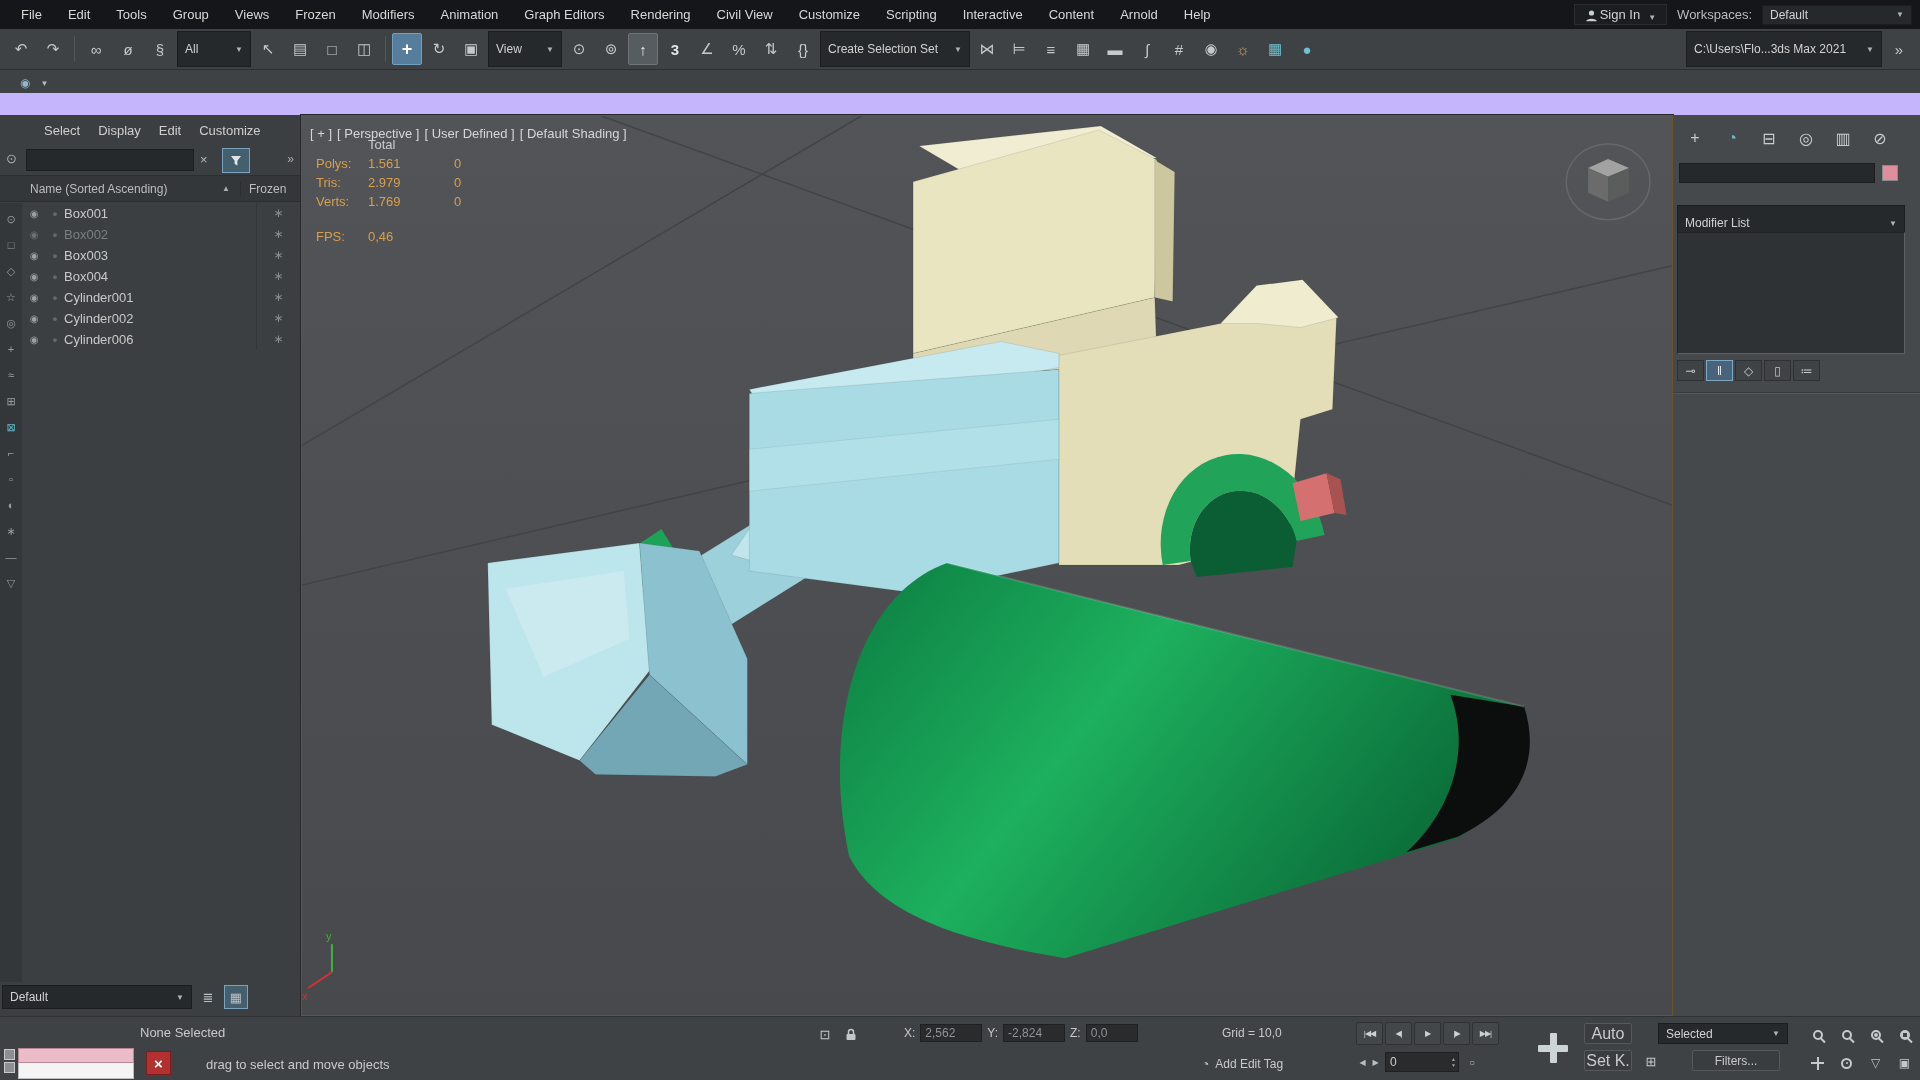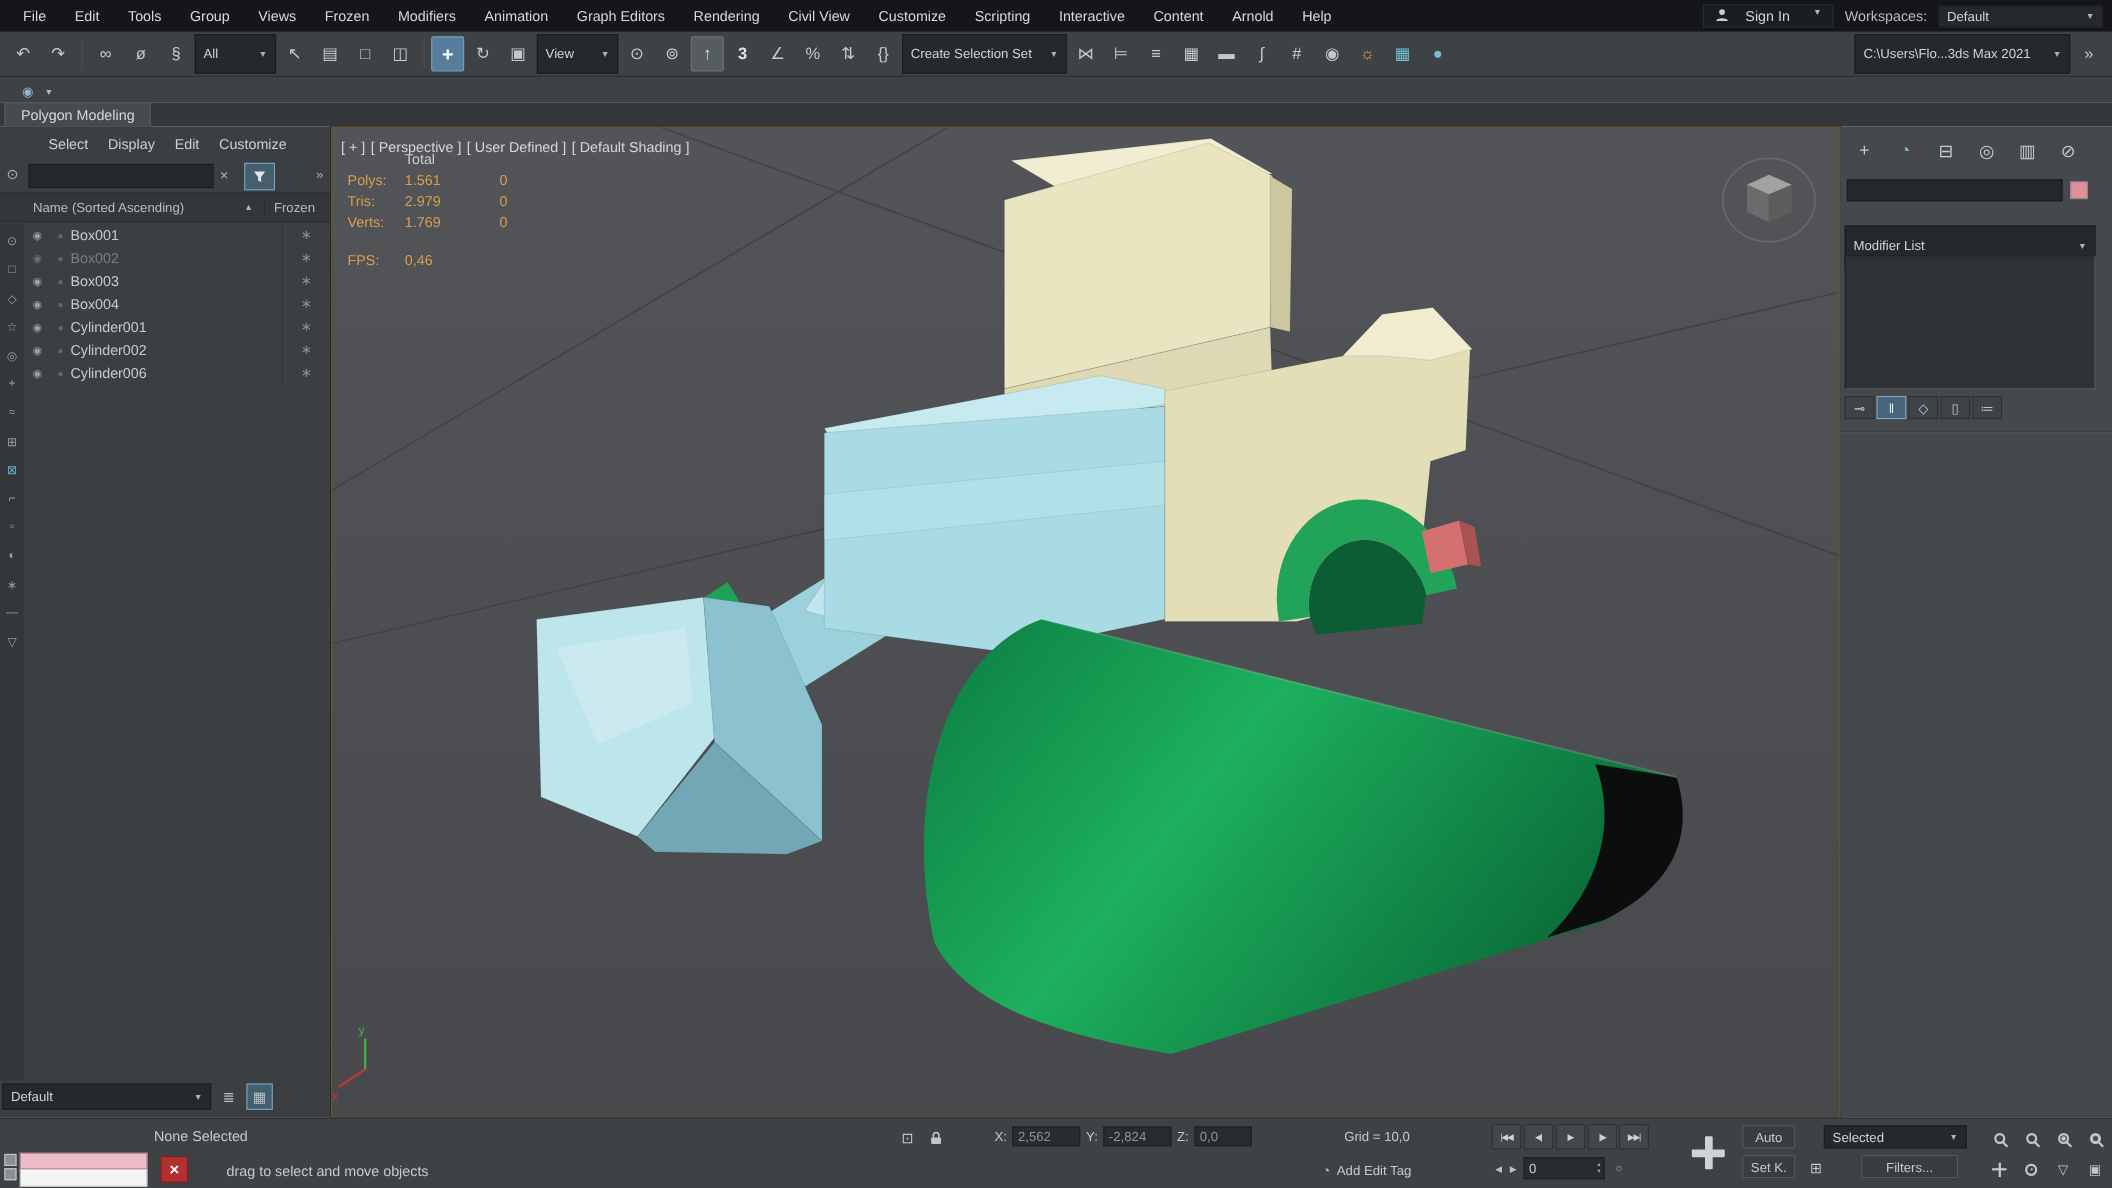"Sign In" .signin { align-items: flex-start -> flex-end; gap: 15px -> 2px }
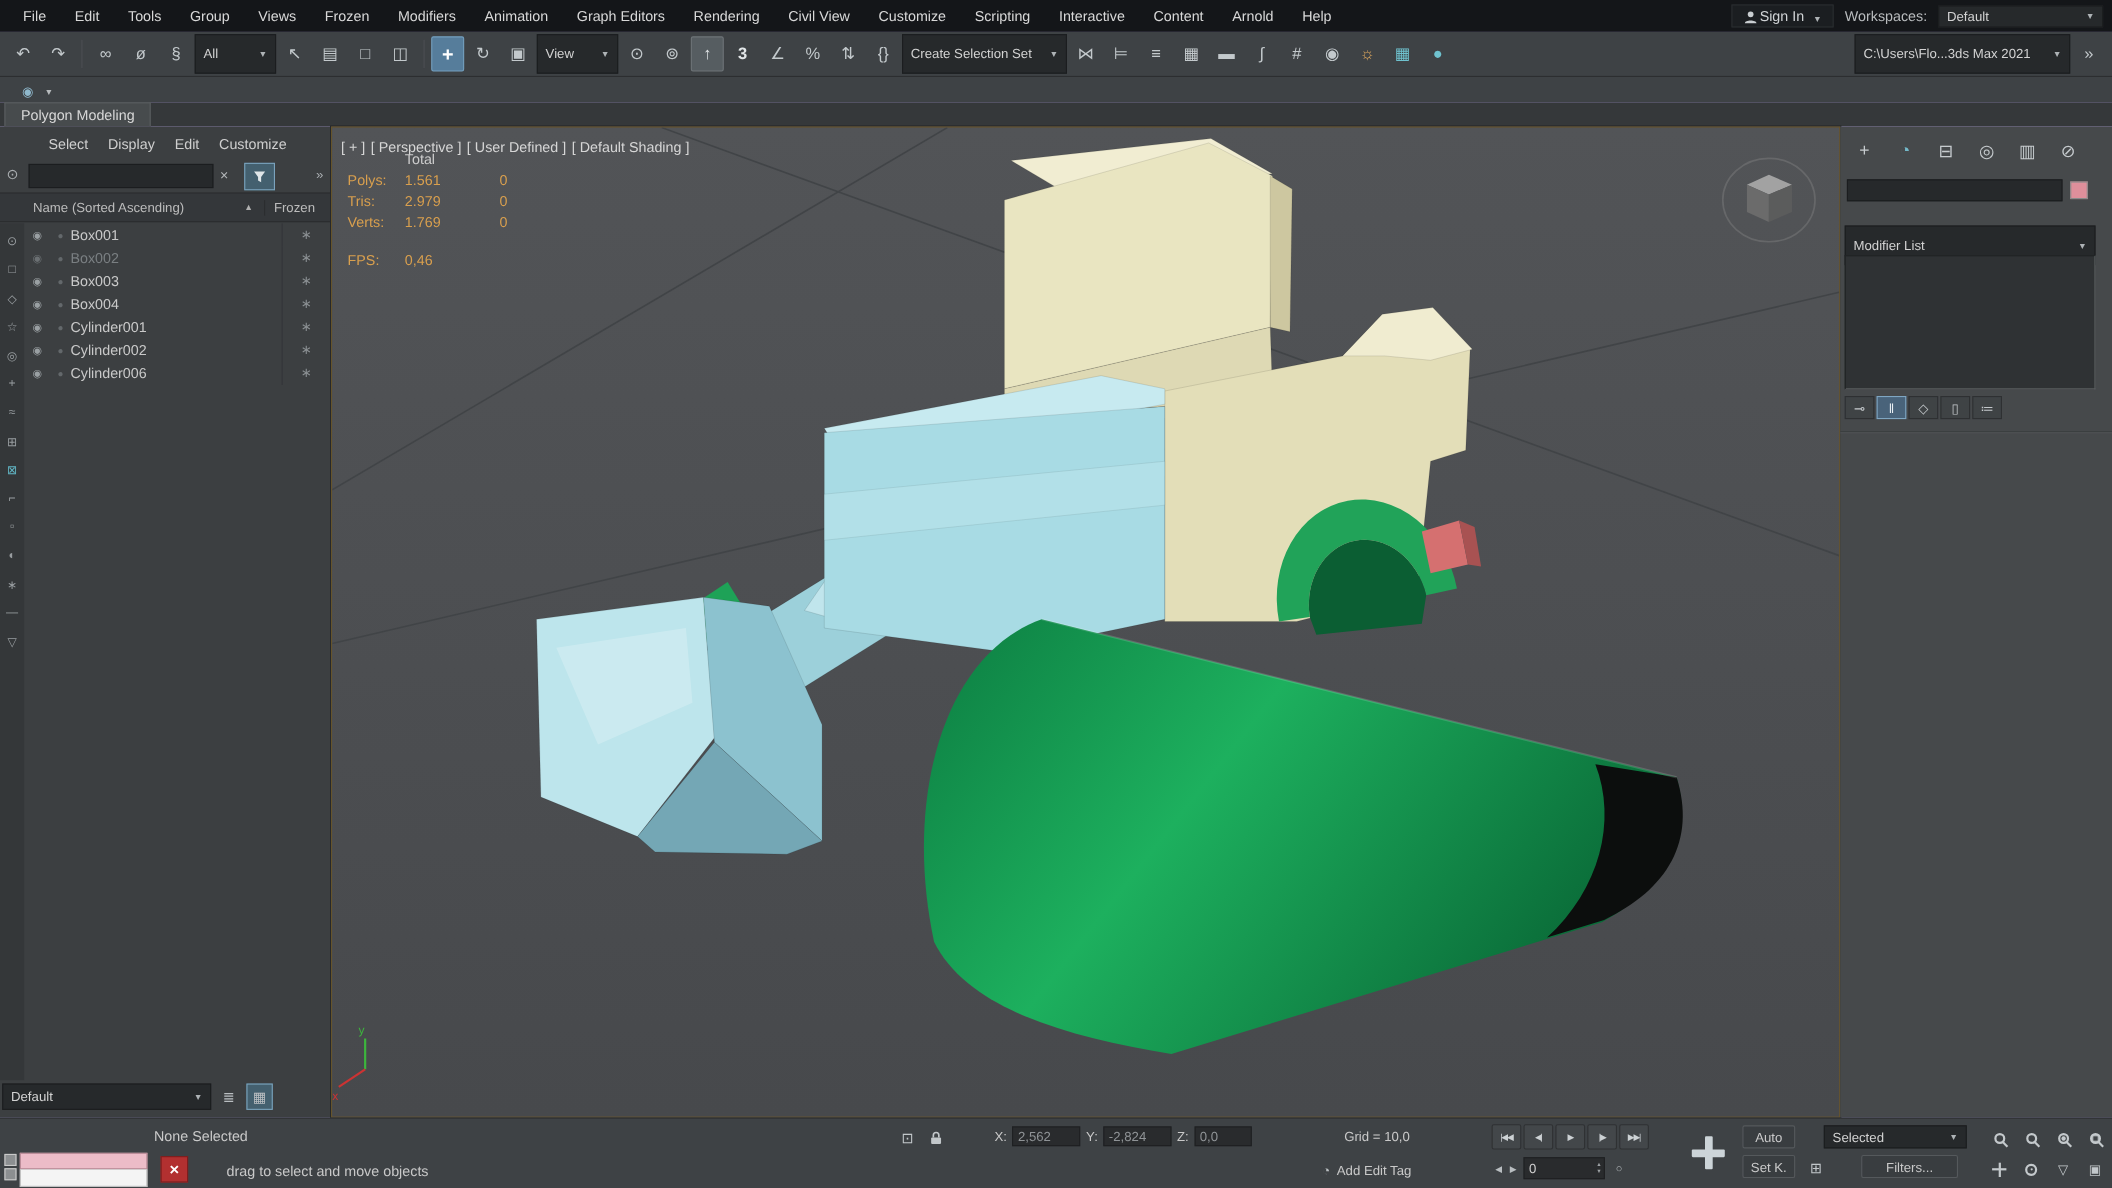"Polygon Modeling" div { html: <div> <span>Polygon Modeling</span> </div> -> none }
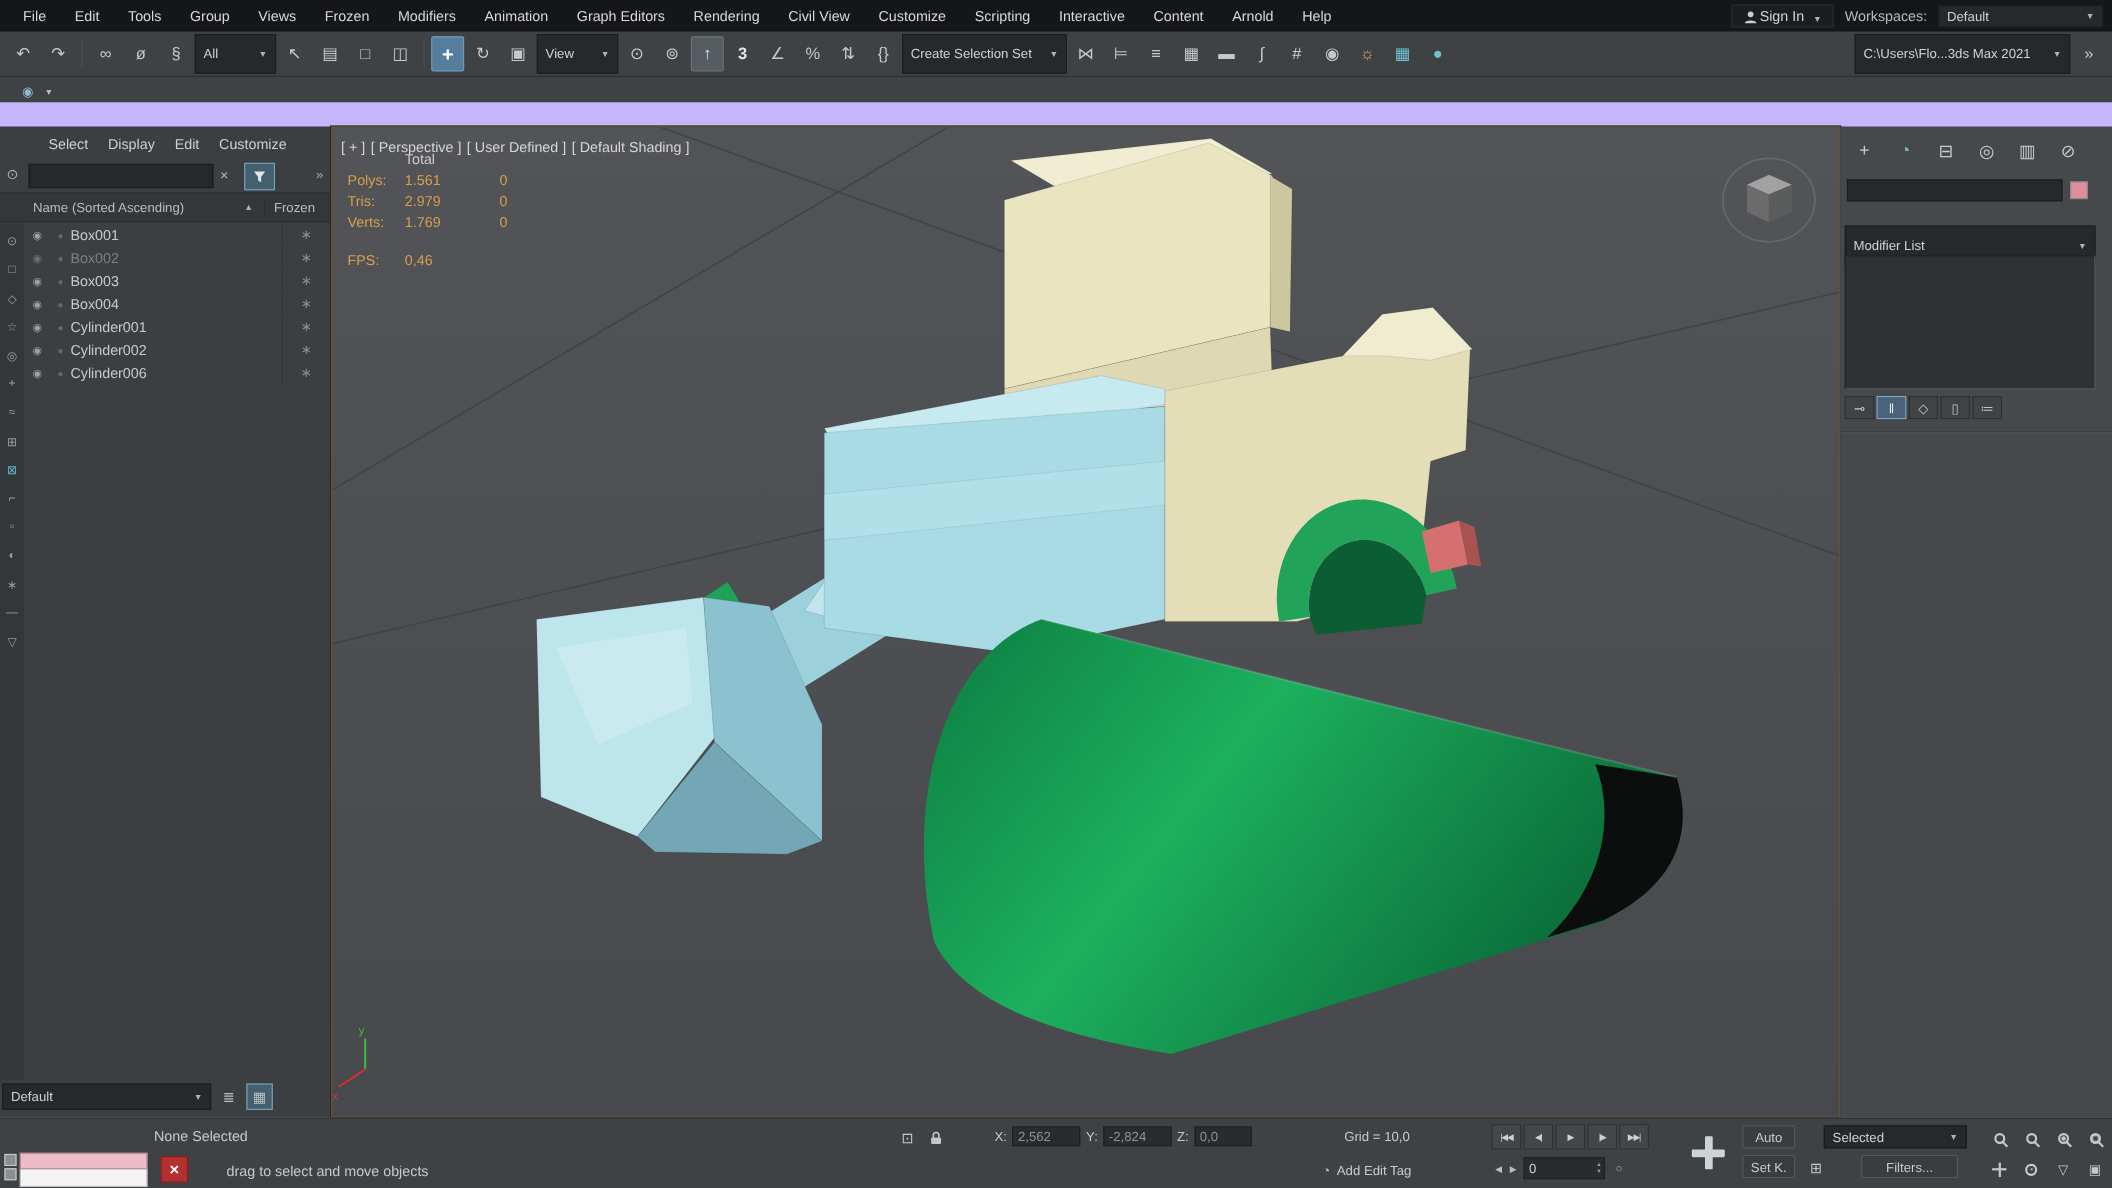"Auto" .keybtn { font-size: 12px -> 16px }
